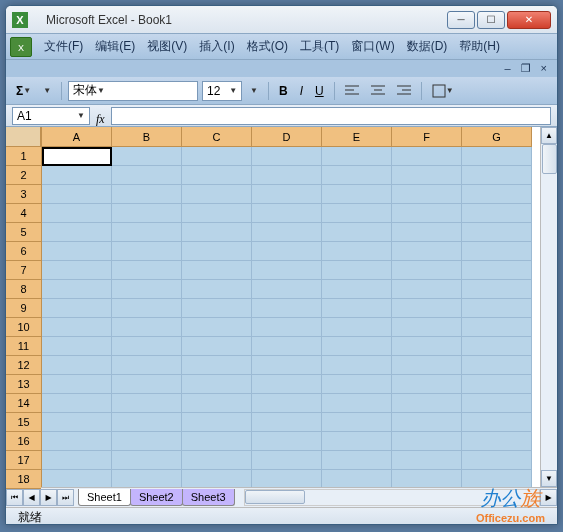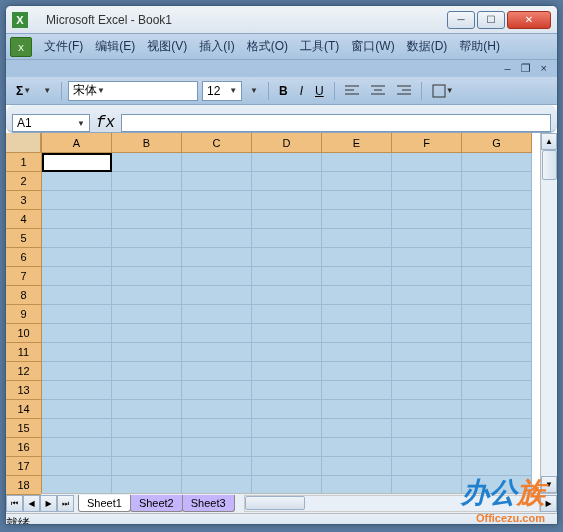"A1" .namebox-row { align-items: flex-end -> center; border-radius: 8px -> none; height: 28px -> 22px }
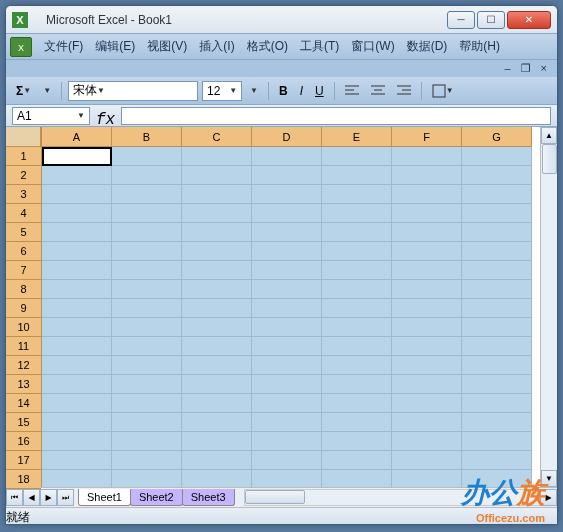"fx" .fx { font-family: Liberation Mono, monospace -> Liberation Serif, serif; font-size: 16px -> 12px }
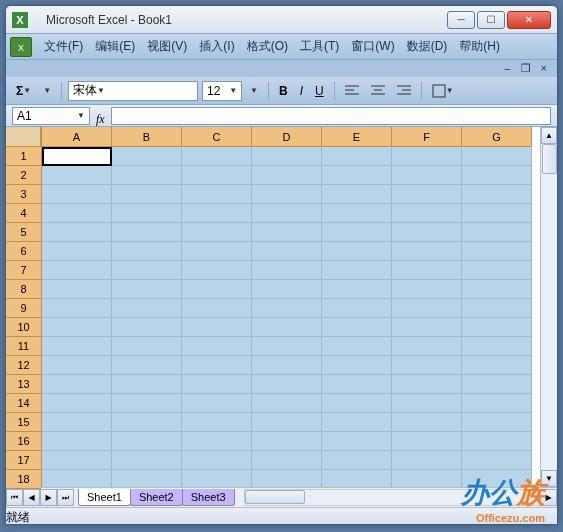"办公族" .watermark .brand { font-size: 28px -> 20px; font-weight: bold -> normal }
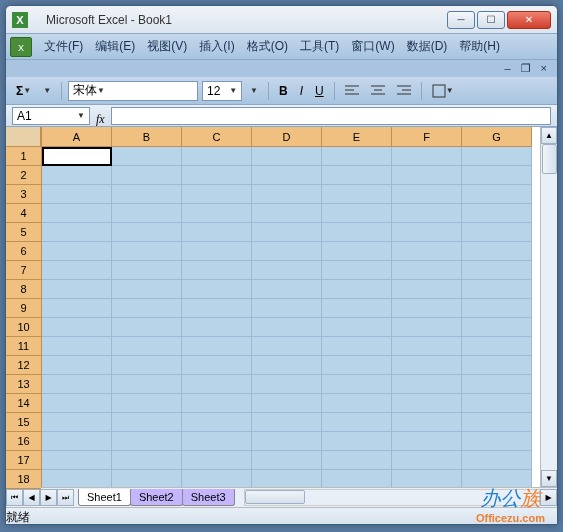"就绪" .statusbar { padding: 0 0 -> 0 12px }
